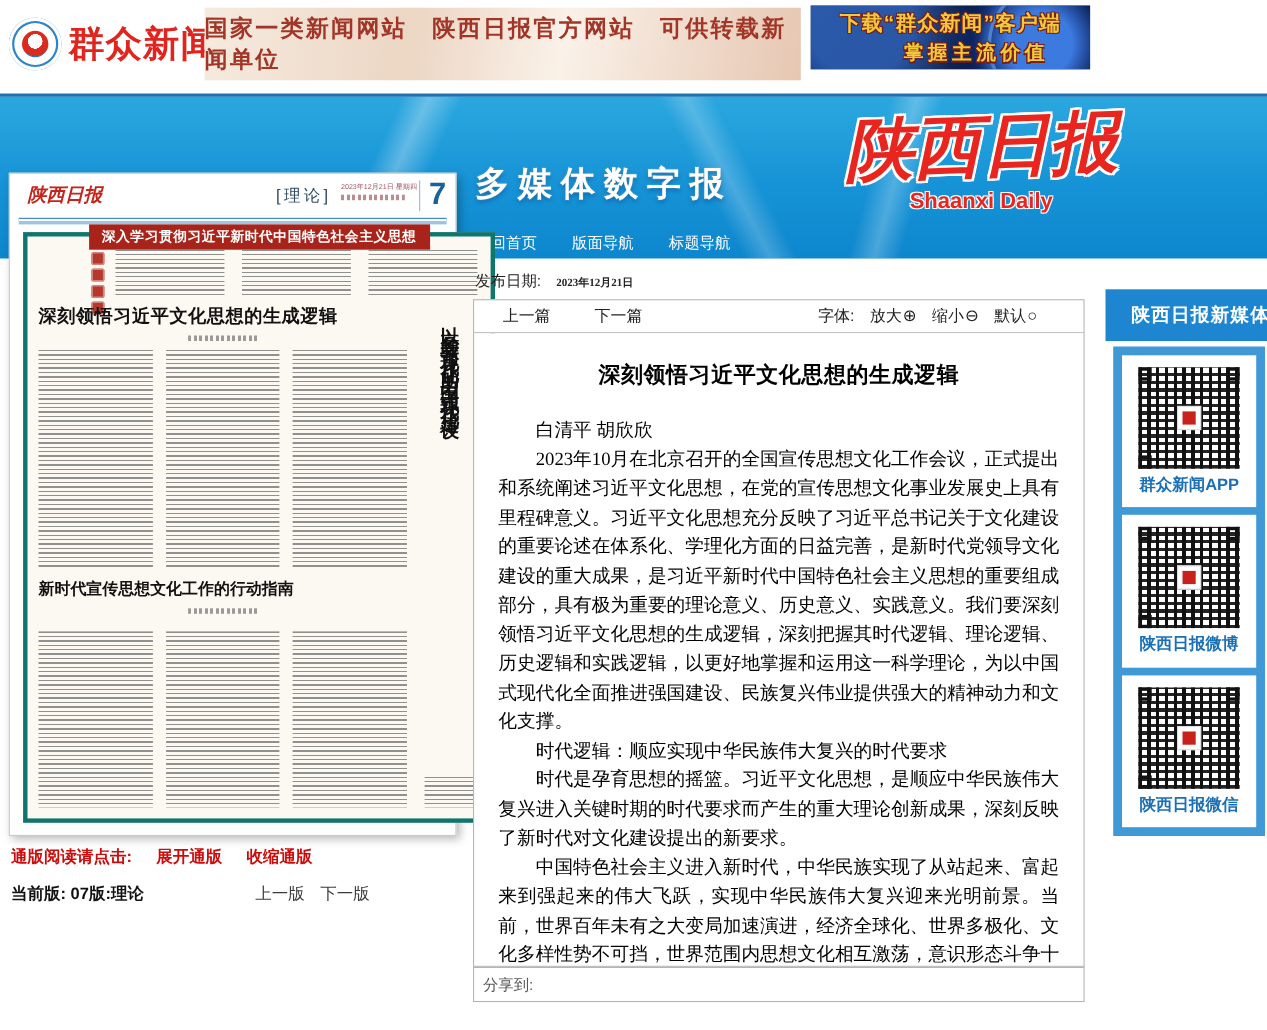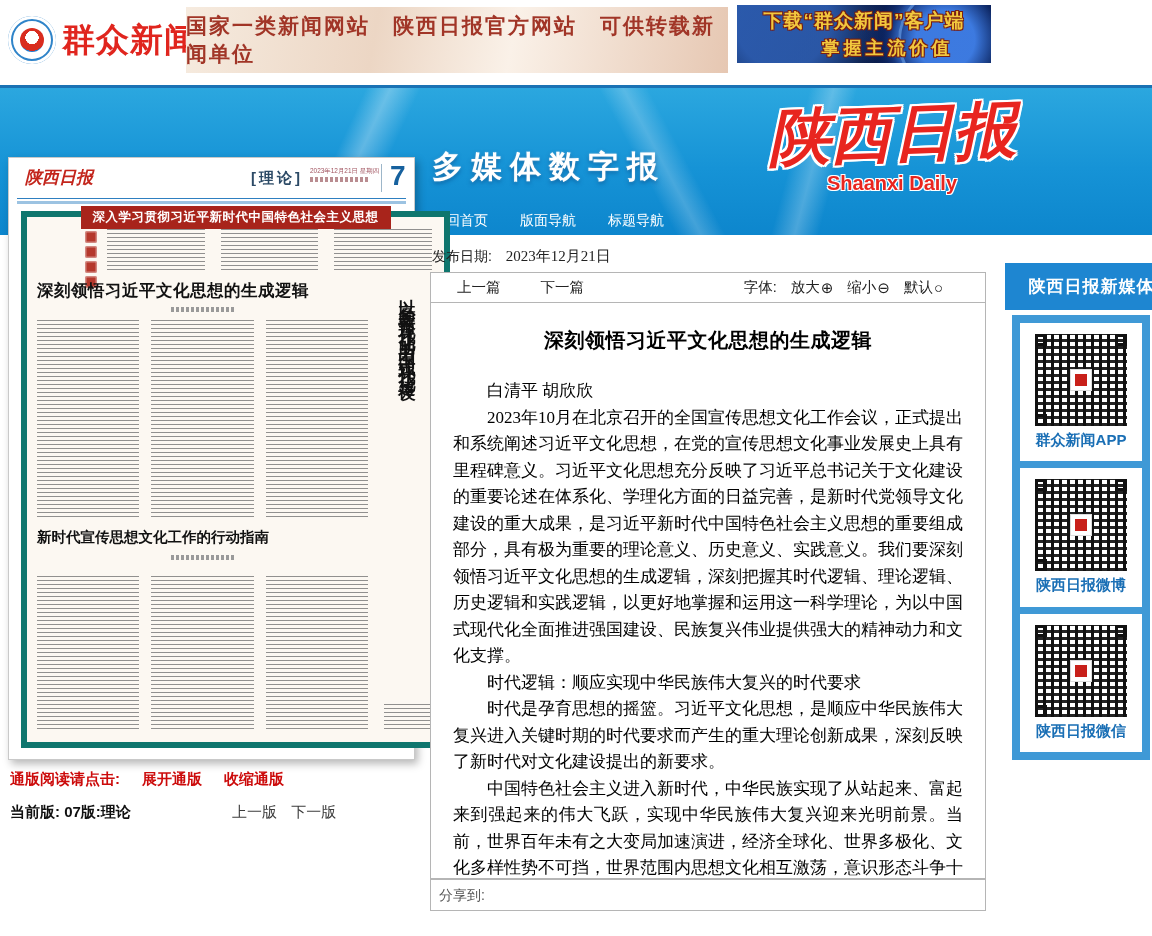"[理论]" .pv-section { font-weight: bold -> normal }
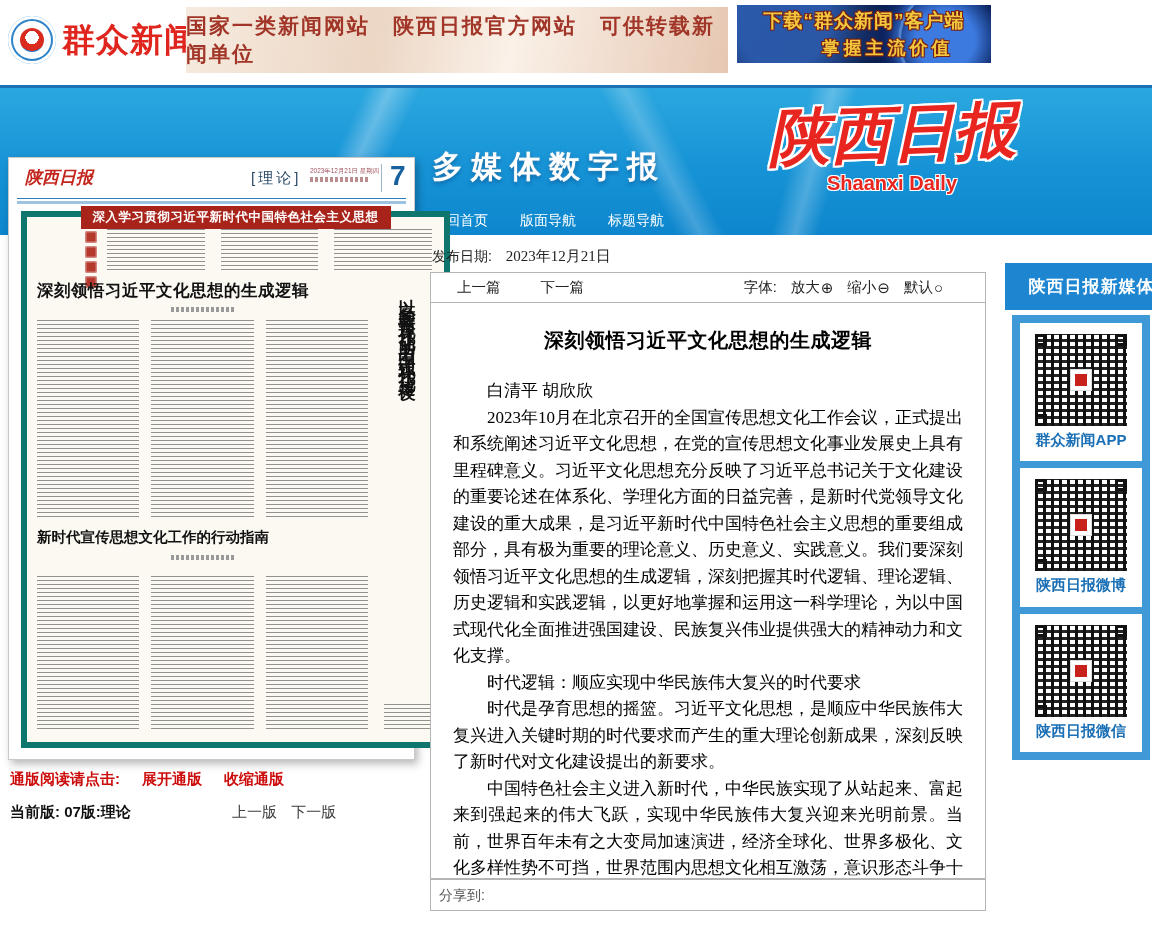"深入学习贯彻习近平新时代中国特色社会主义思想" .pv-box { border: 6px solid #0f766e -> 4px solid #0f766e }
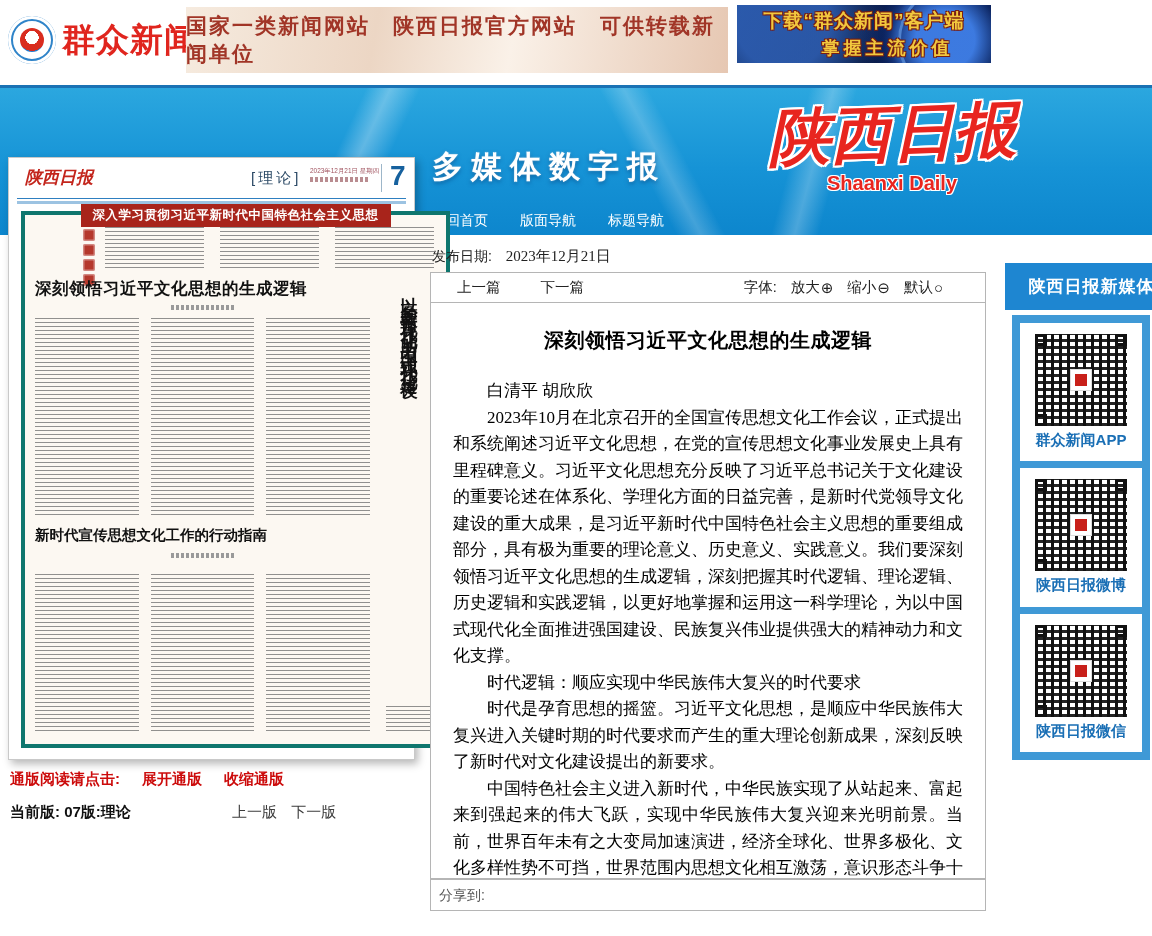"2023年12月21日" .pub-line .val { font-size: 15px -> 10px; font-weight: none -> bold }
